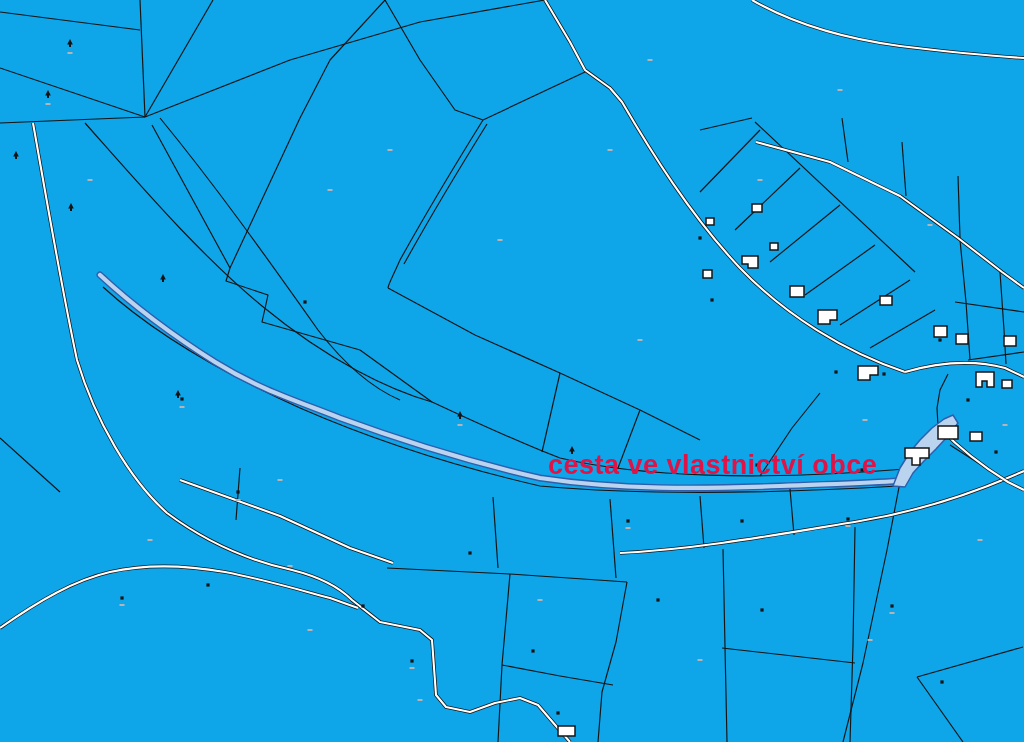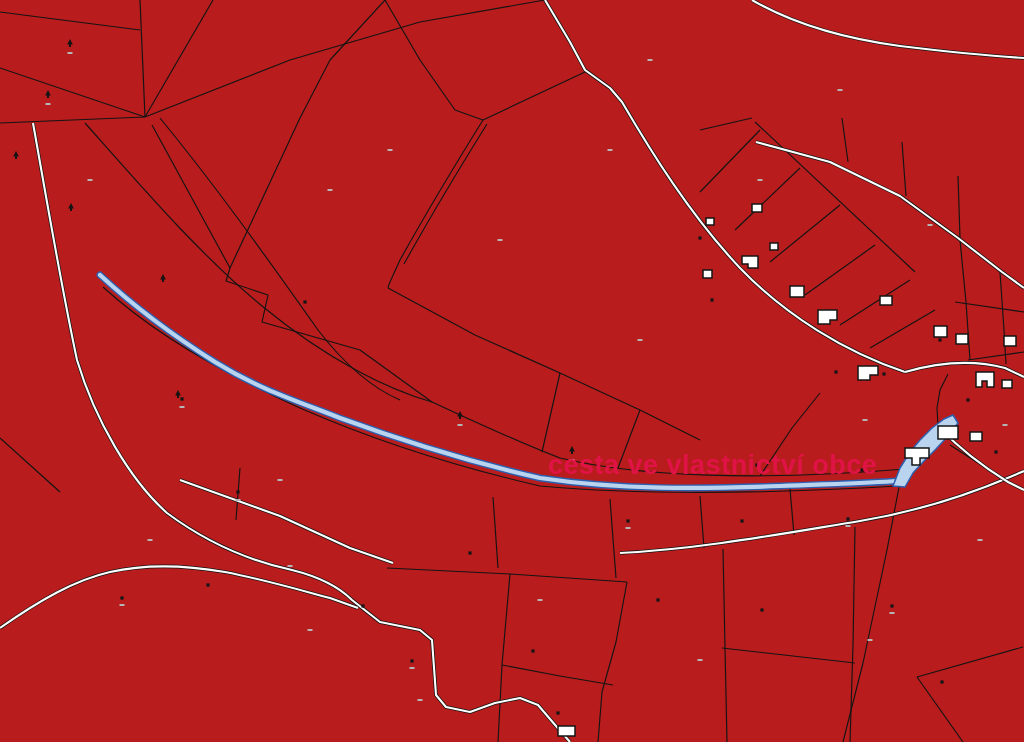"cesta ve vlastnictví obce" #stage { background: #b91c1c -> #0ea5e9 }
